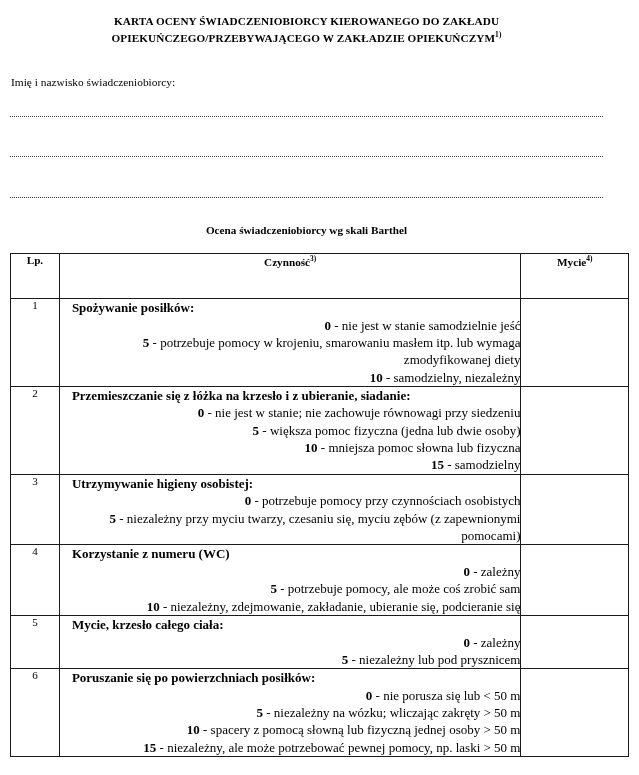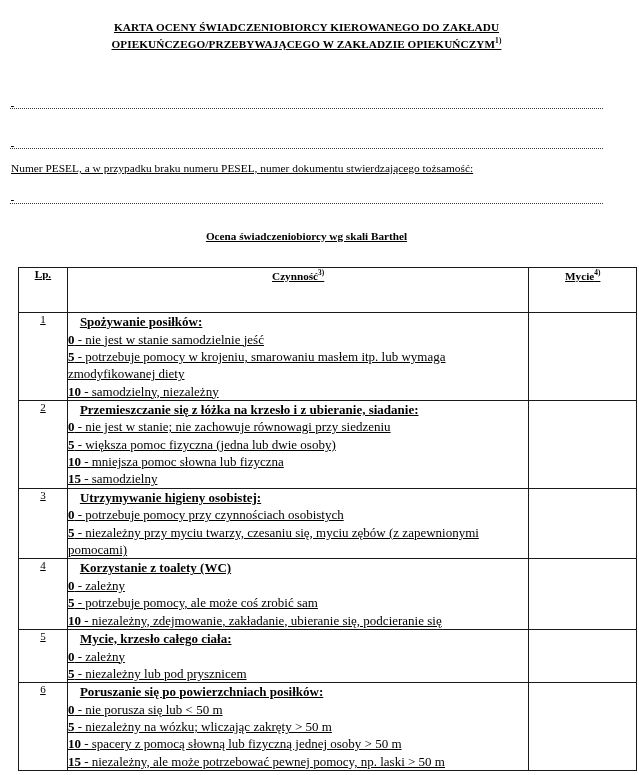"KARTA OCENY ŚWIADCZENIOBIORCY" .page { padding: 13px 10px -> 7px 10px; text-decoration: underline -> none }
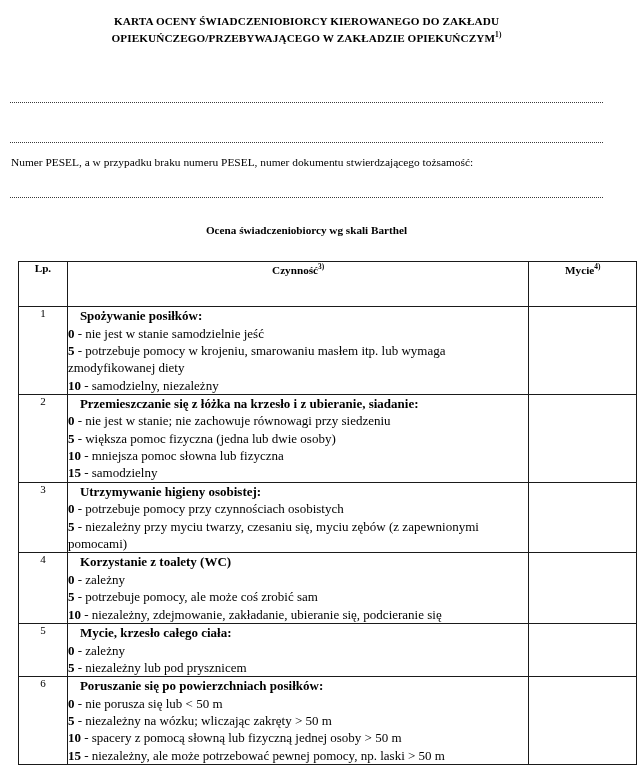"Imię i nazwisko świadczeniobiorcy:" div.form-label { html: none -> <div>Imię i nazwisko świadczeniobiorcy:</div> }
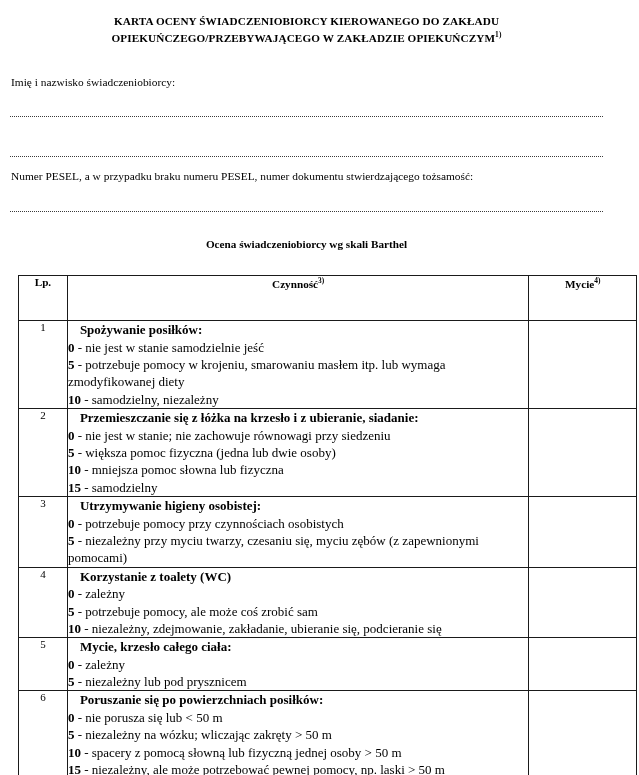"Numer PESEL, a w przypadku" div.form-label { html: <div>Numer PESEL, a w przypadku braku numeru PESEL, numer dokumentu stwierdzającego tożsamość:</div> -> none }
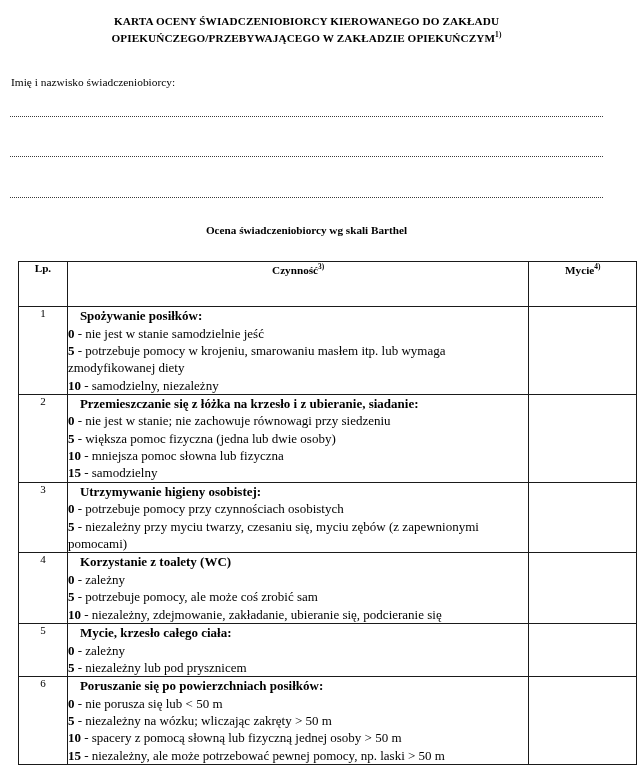"Lp." table.barthel { margin: 8px -> 0 }
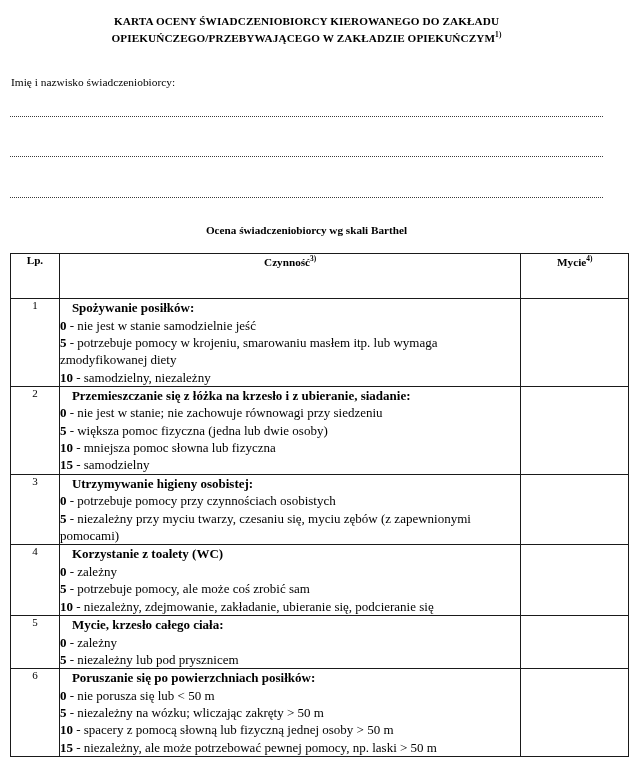"0 - nie jest w" .opt { text-align: none -> right }
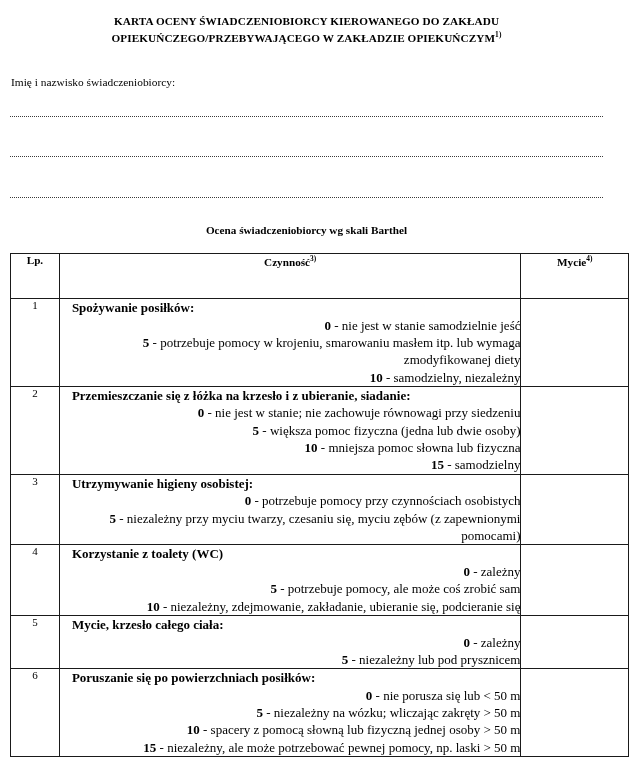"Korzystanie z toalety (WC)" span.act-head { text: toalety -> numeru }
